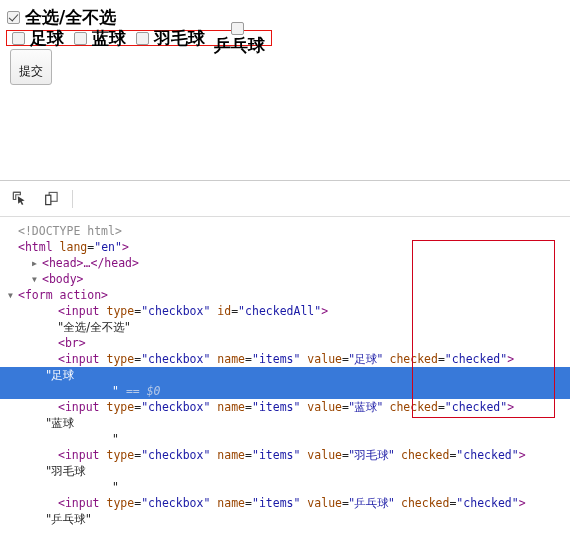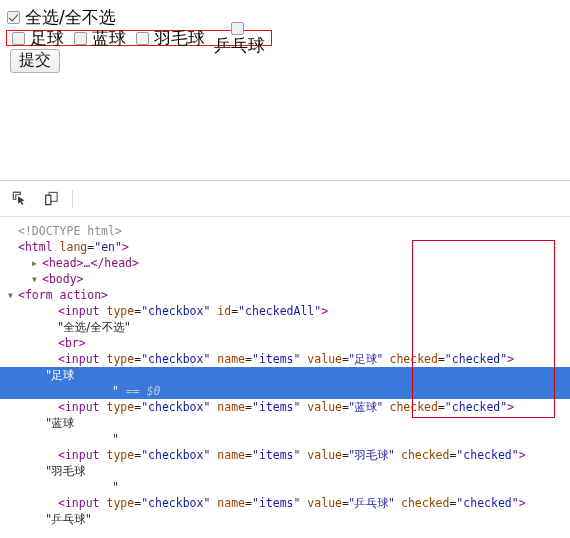"全选/全不选" .lbl-cn { font-weight: none -> bold }
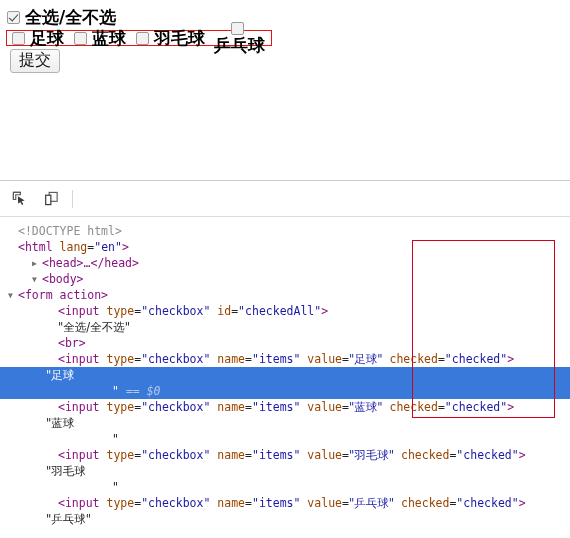"提交" .submit-btn { font-size: 16px -> 12px; padding: 0 8px 3px 8px -> 12px 8px 3px 8px }
